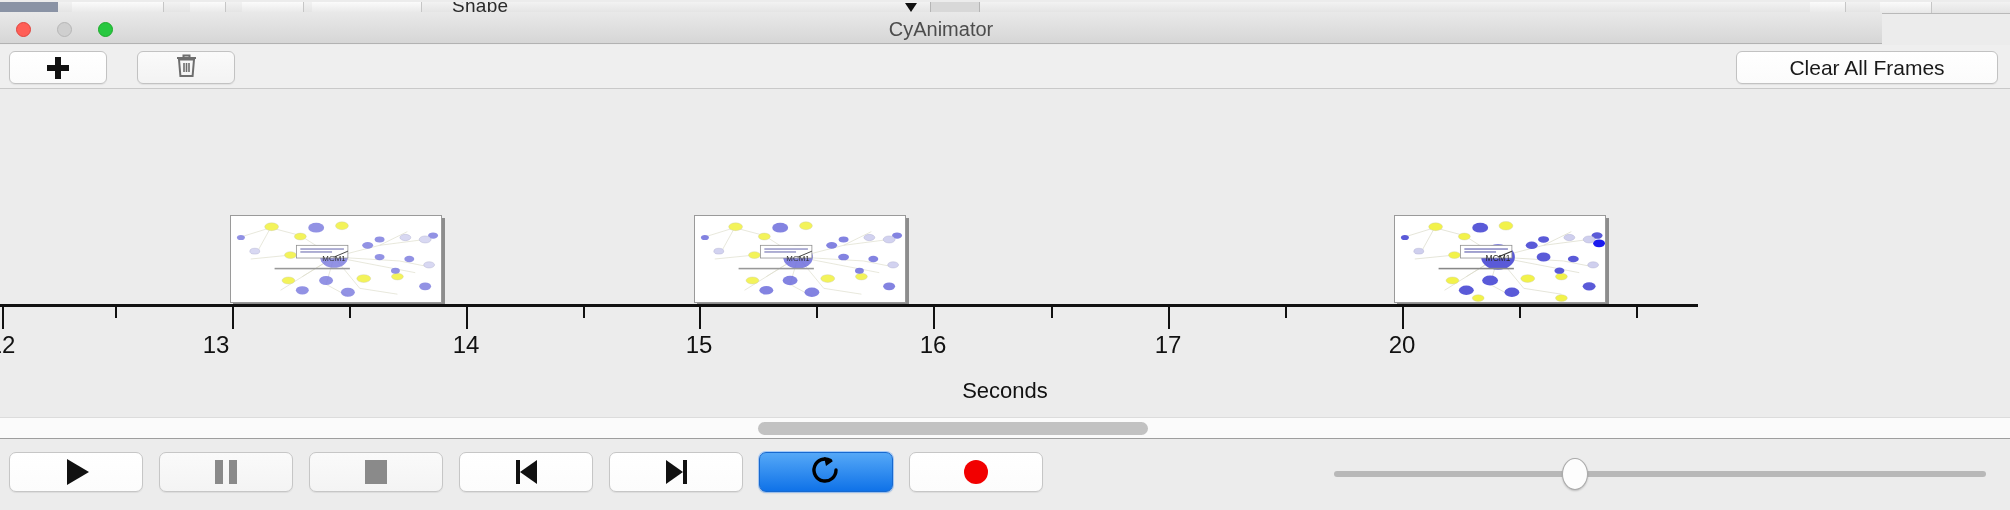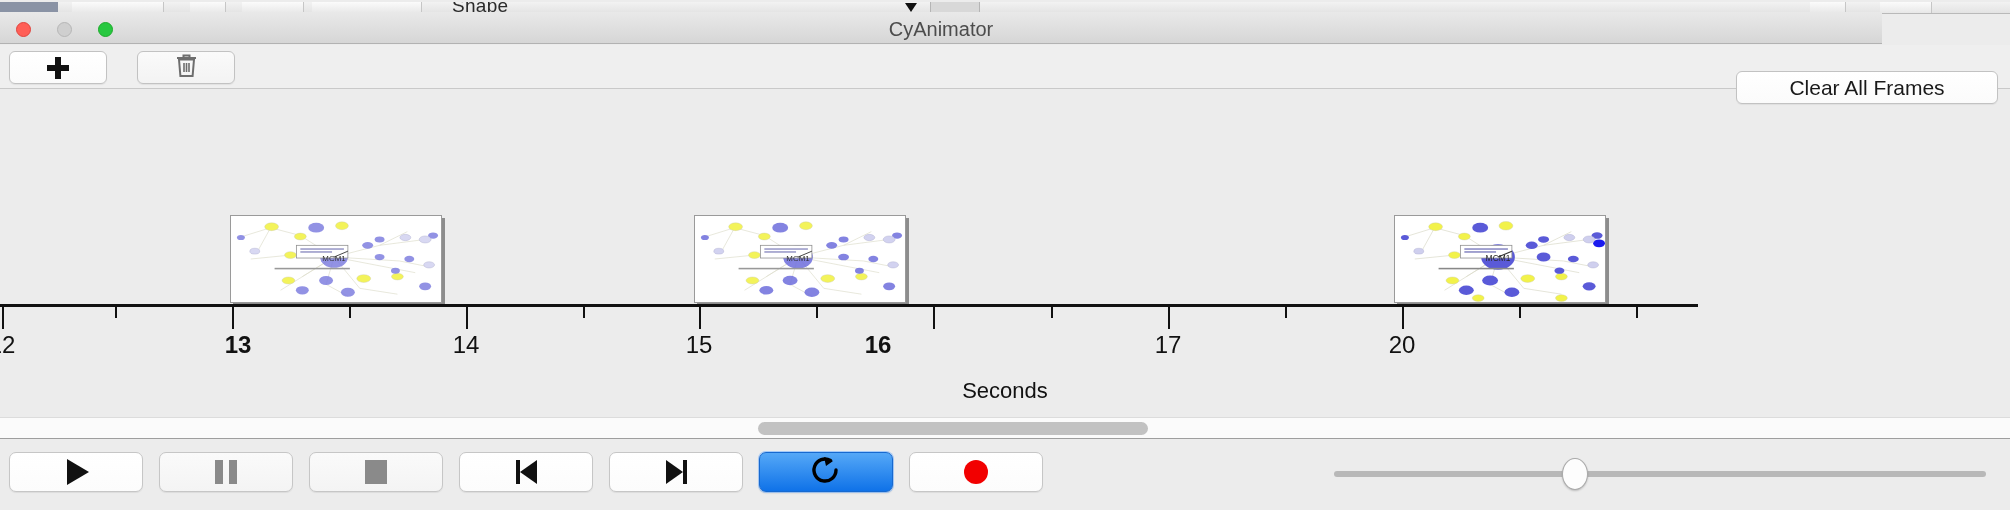"Clear All Frames" #clear-all-button { margin-top: 20px -> none }
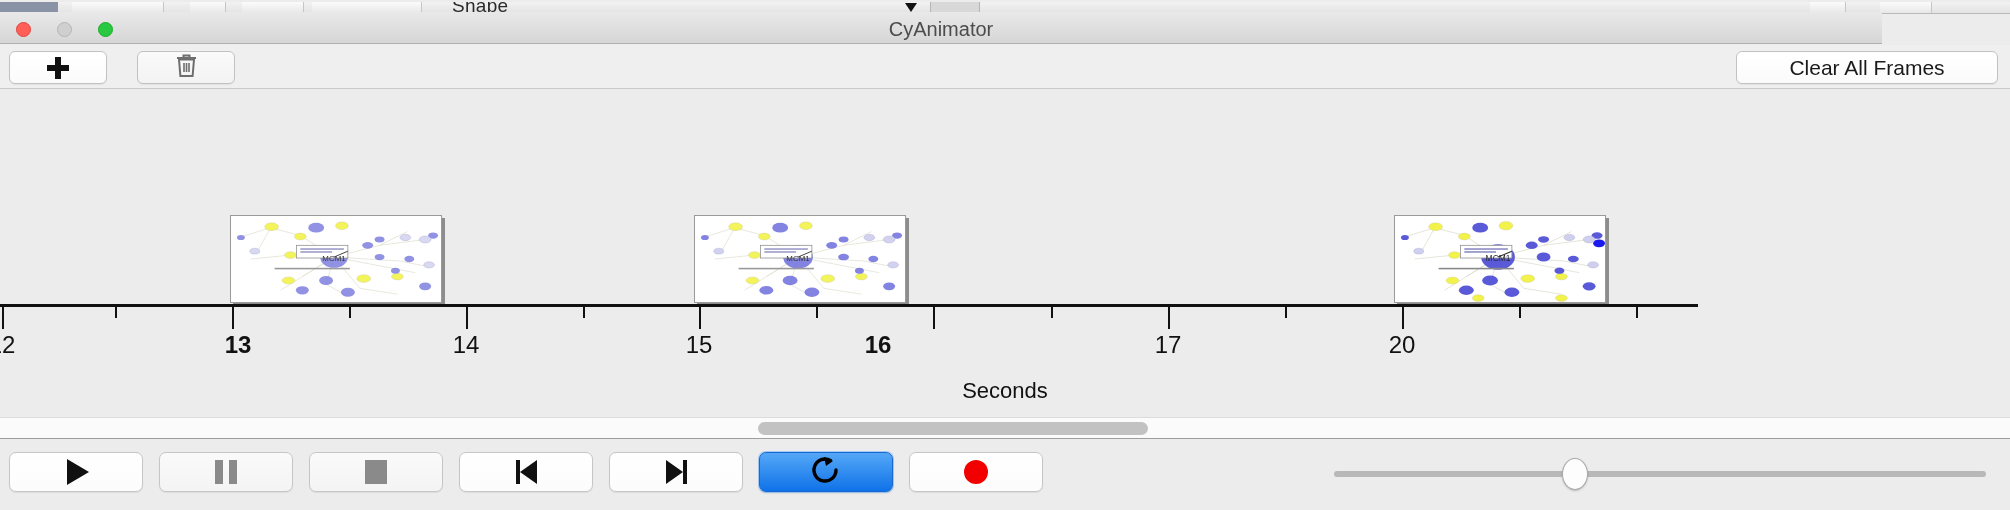"13" div.tick-label { font-weight: bold -> none; left: 238px -> 216px }
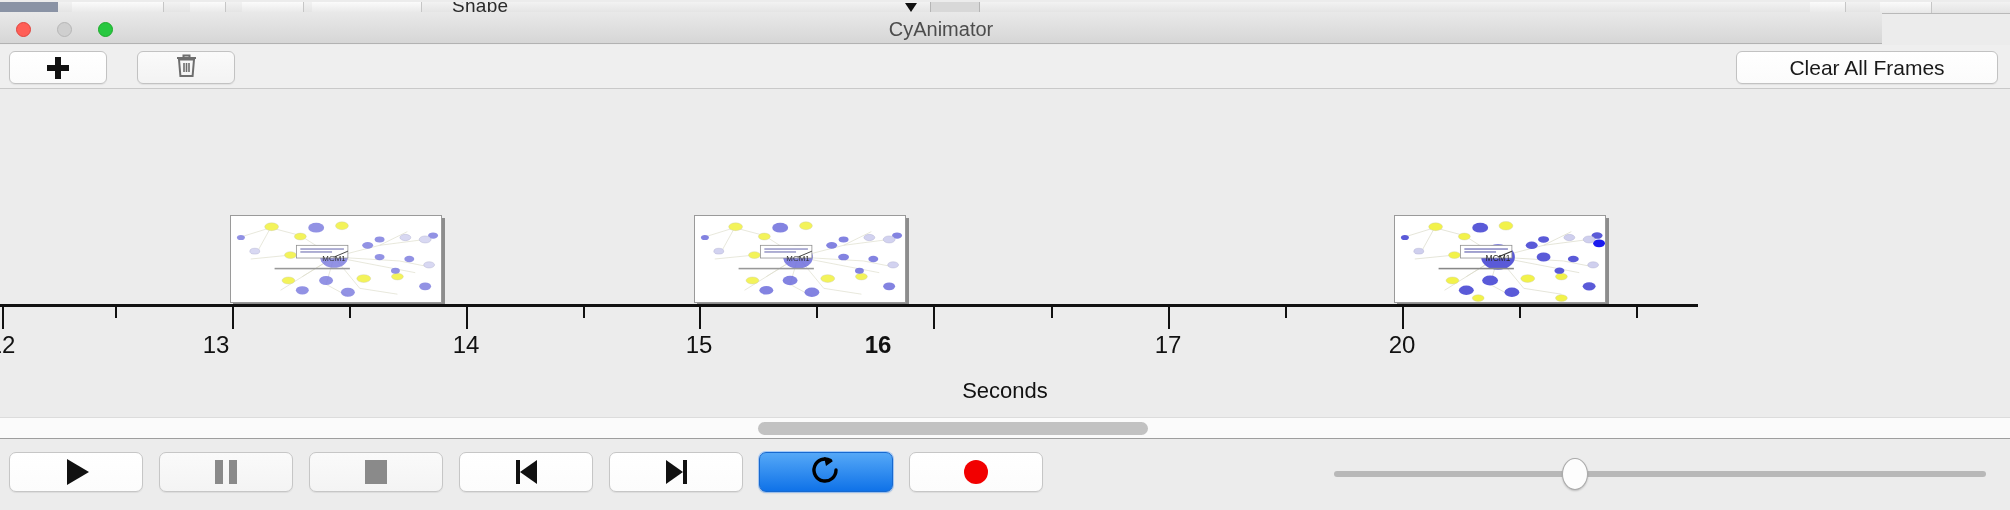"16" div.tick-label { font-weight: bold -> none; left: 878px -> 933px }
